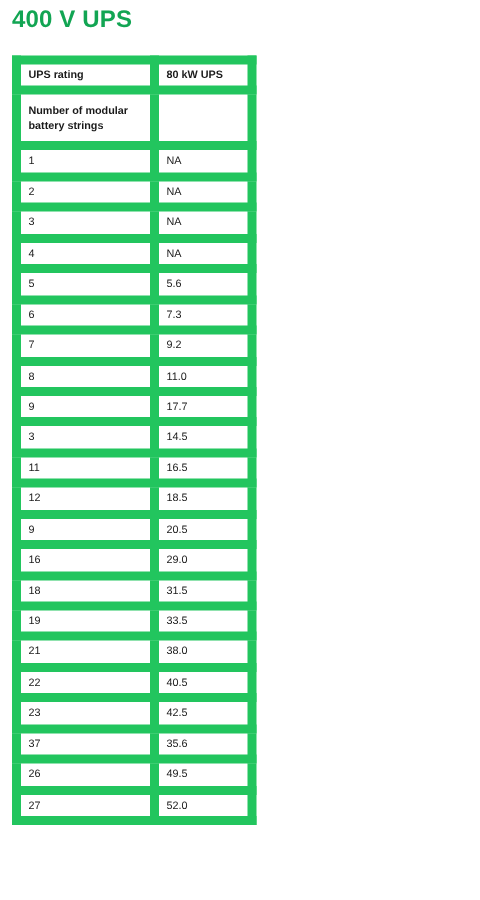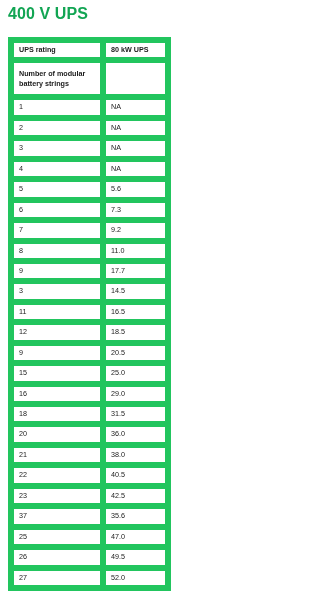"15" tr.data-row { html: <tr> <td>15</td> <td>25.0</td> </tr> -> none }
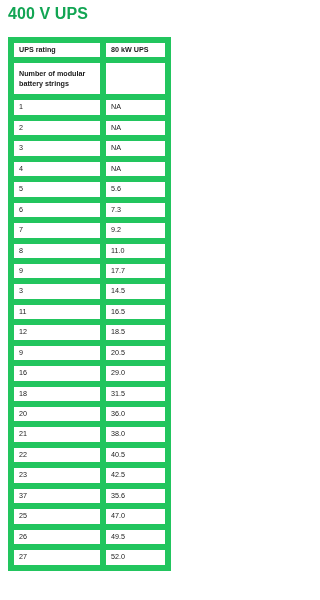"19" tr.data-row { html: none -> <tr> <td>19</td> <td>33.5</td> </tr> }
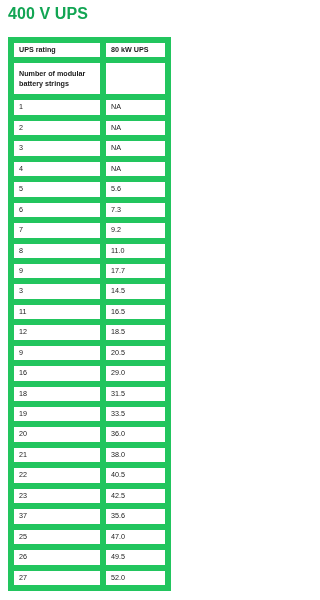"20" tr.data-row { html: <tr> <td>20</td> <td>36.0</td> </tr> -> none }
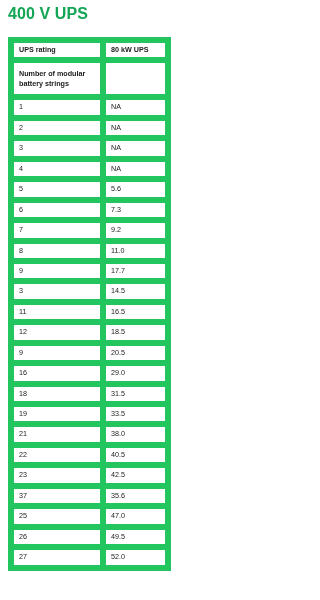"25" tr.data-row { html: <tr> <td>25</td> <td>47.0</td> </tr> -> none }
